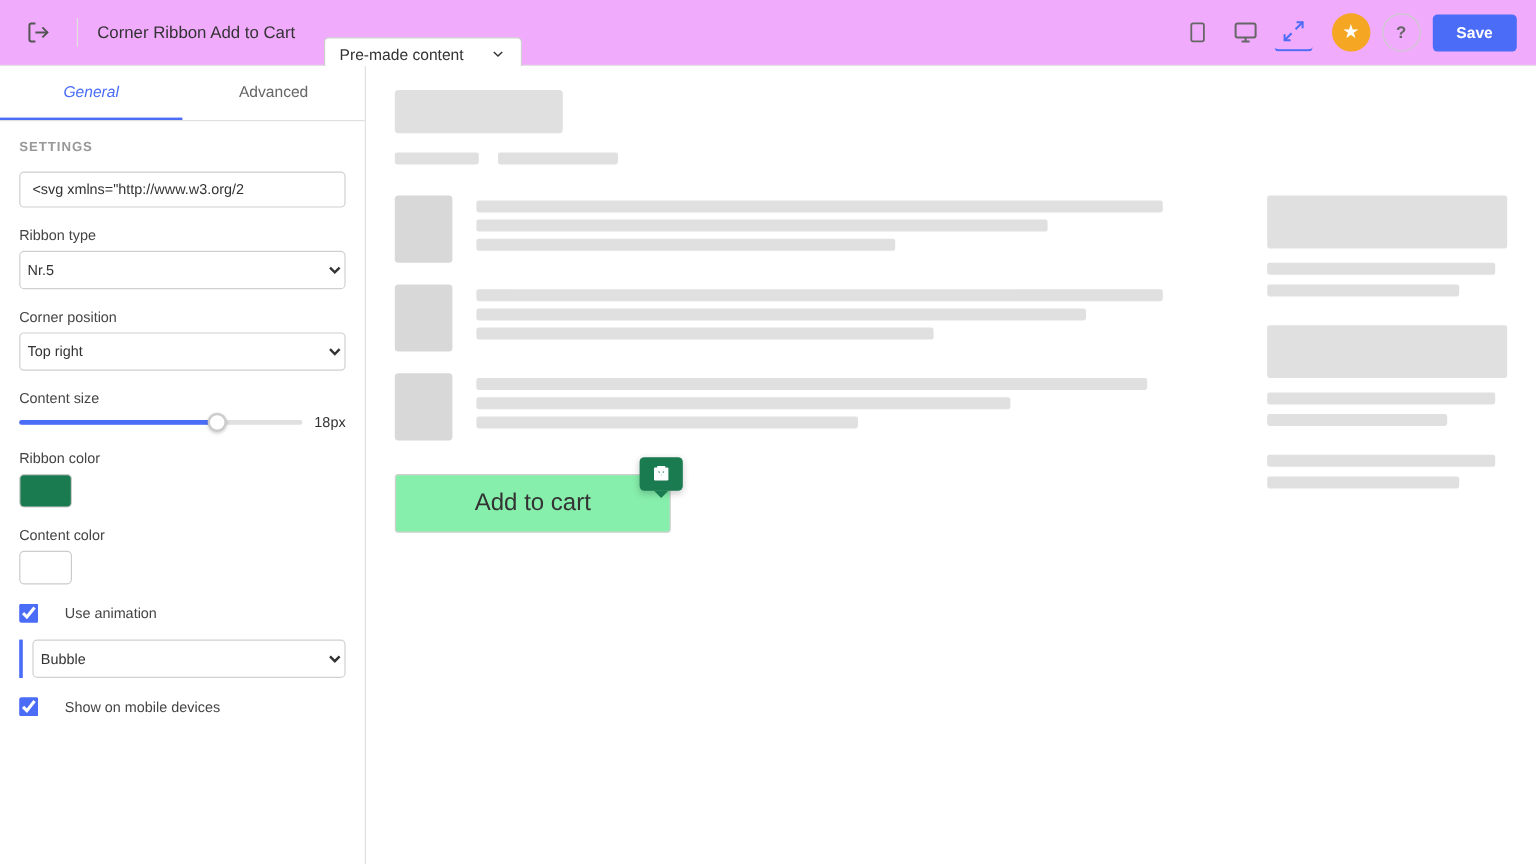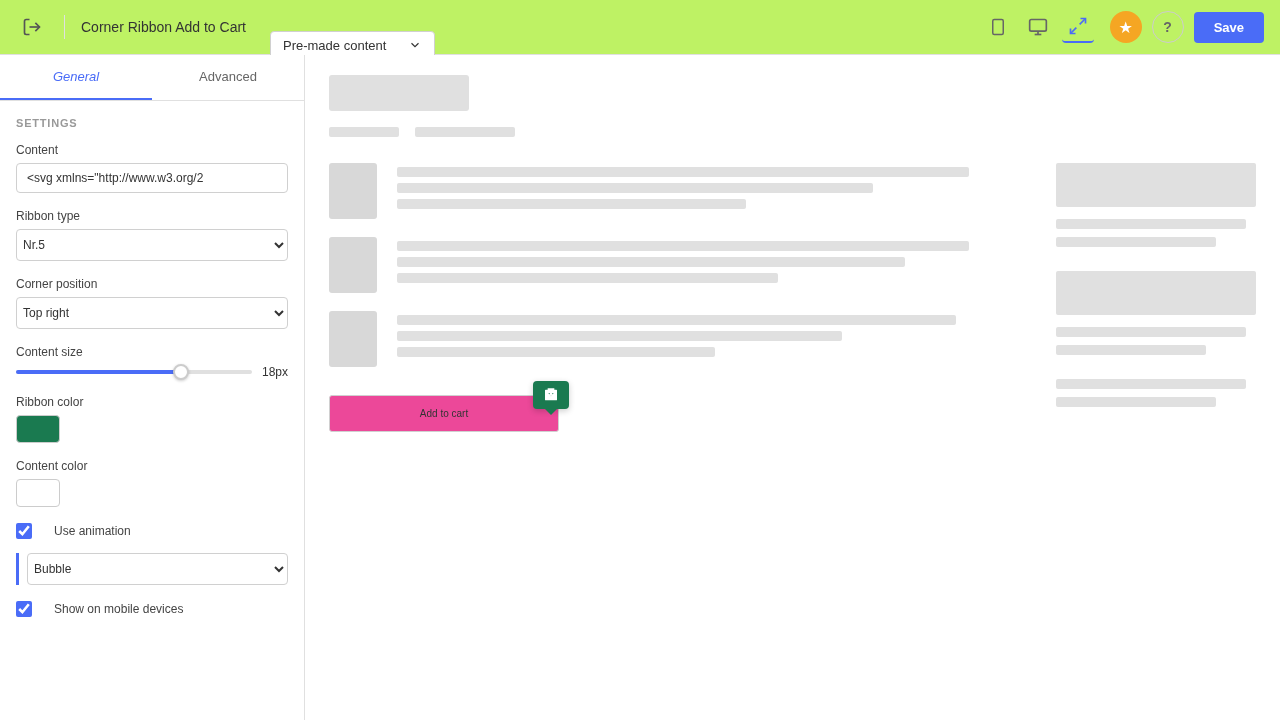"Corner Ribbon Add to Cart" .topbar { background: #bef264 -> #f0abfc }
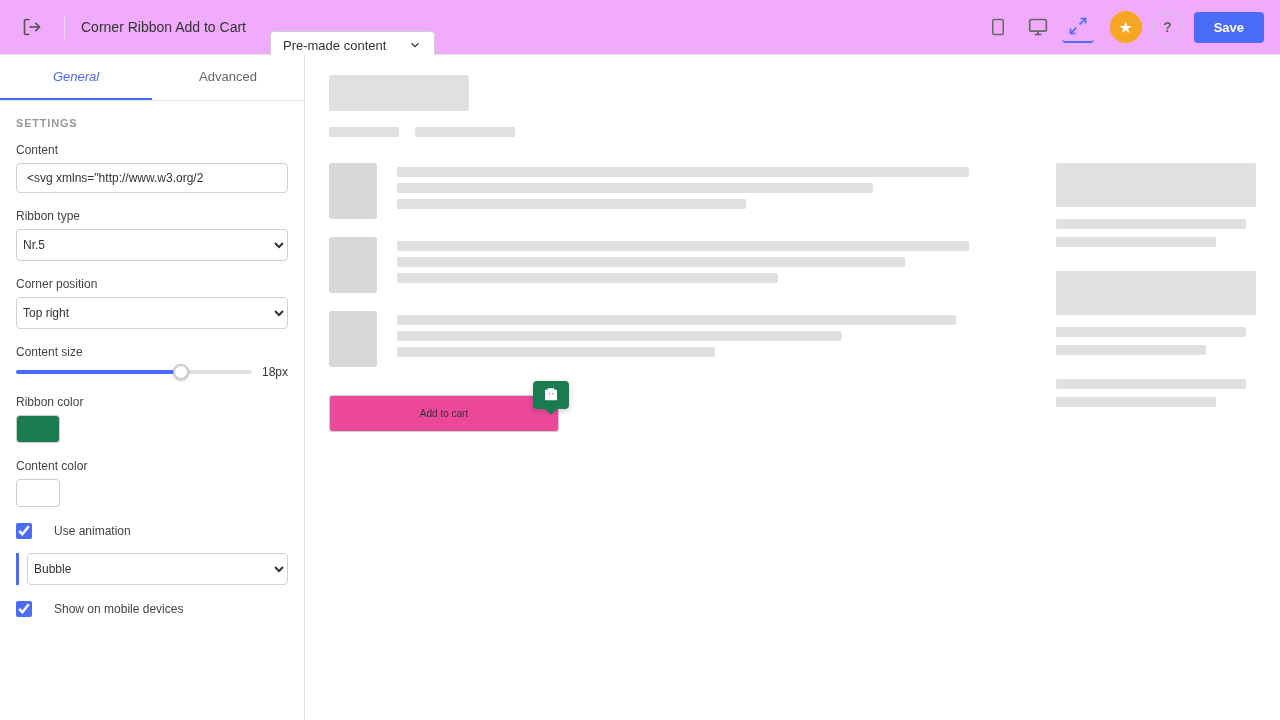"Content" div.field-label { html: <div>Content</div> -> none }
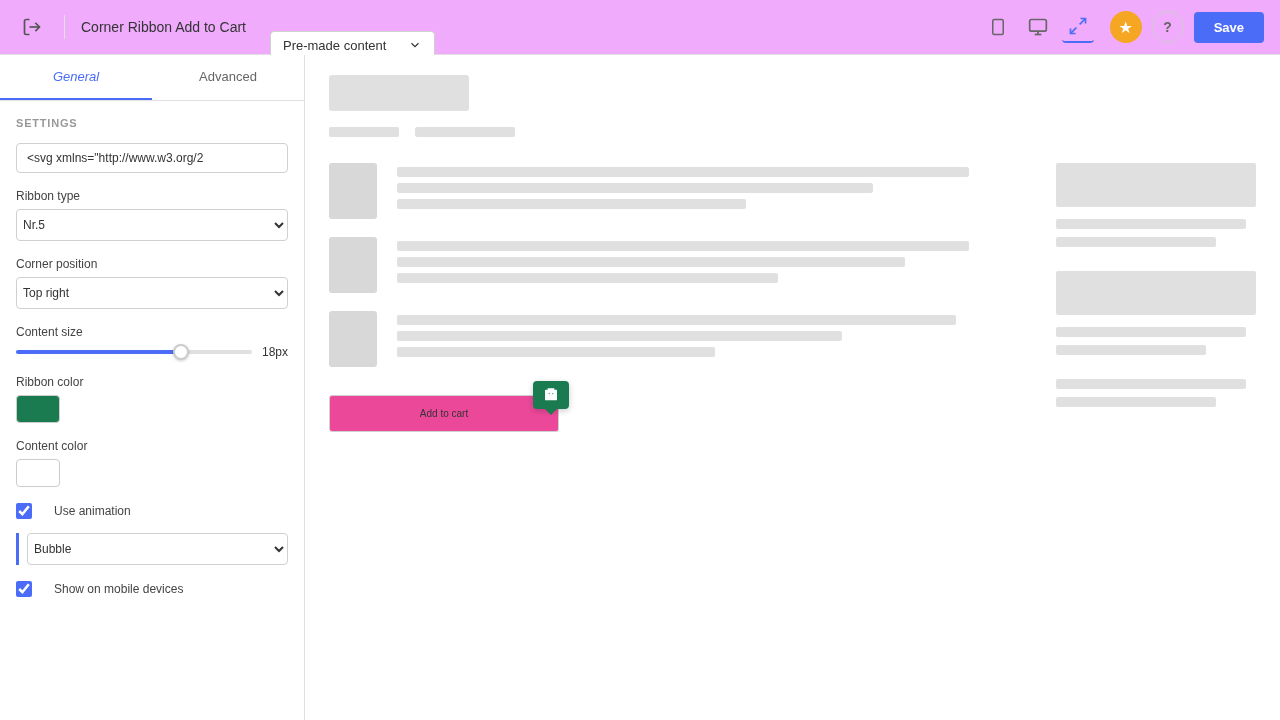"Add to cart" .add-to-cart-btn { background: #ec4899 -> #86efac; font-size: 10px -> 20px }
